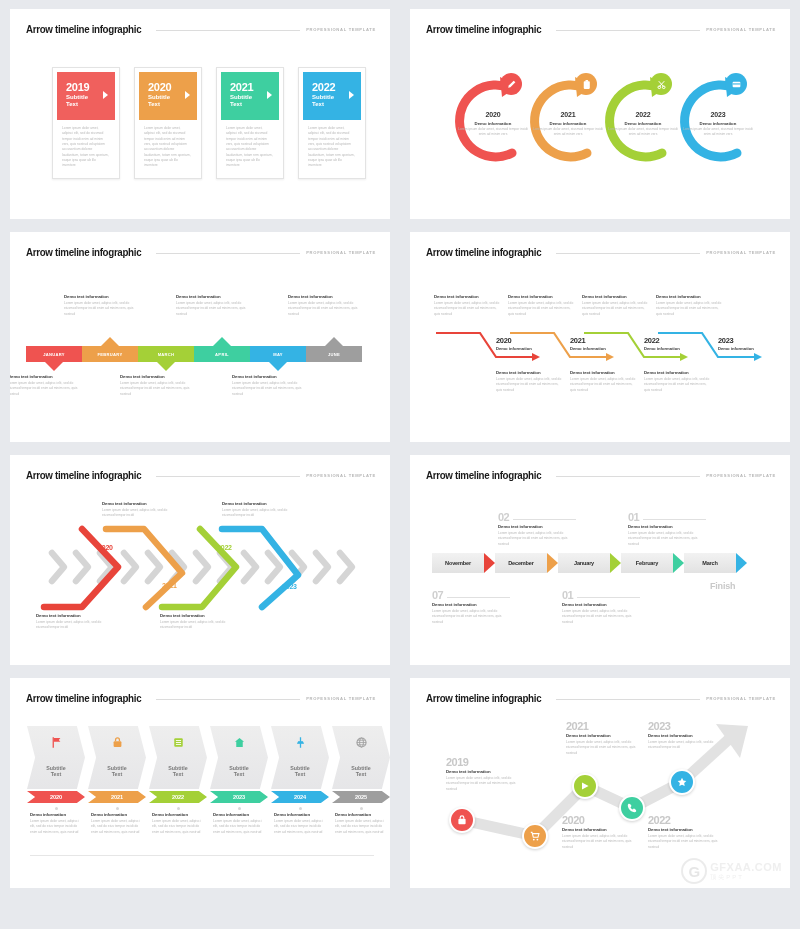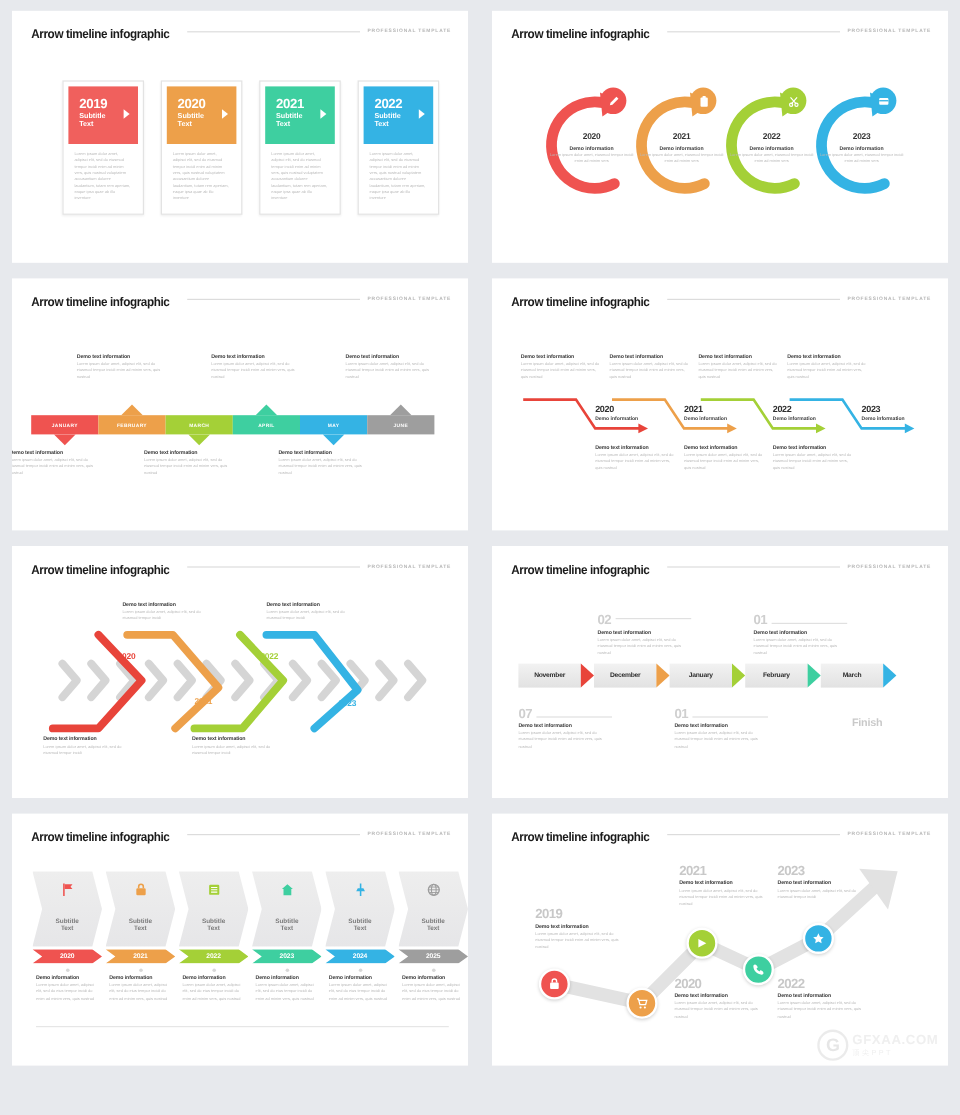"Arrow timeline infographic" .slide-head { align-items: none -> center }
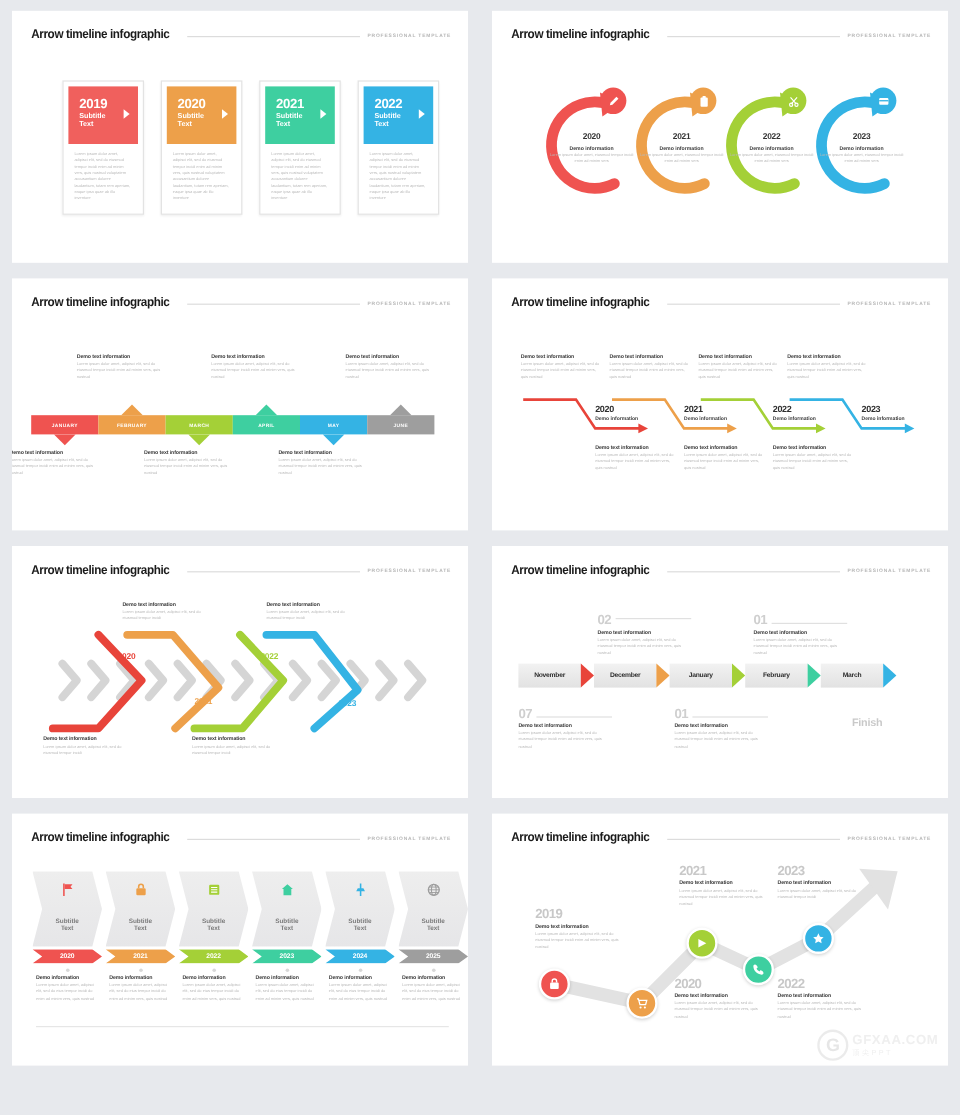"02" div { align-items: flex-start -> center }
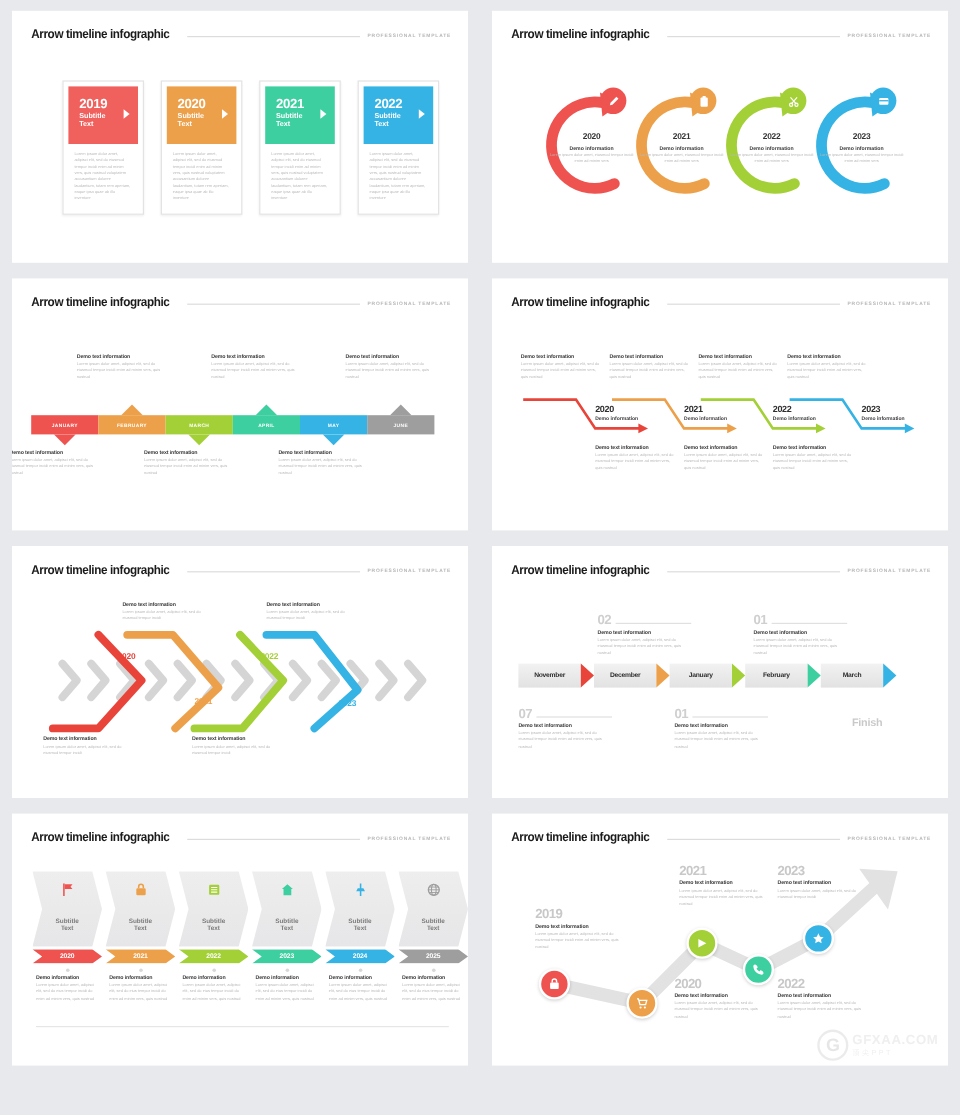"Finish" .s6-fin { margin-top: 16px -> none }
